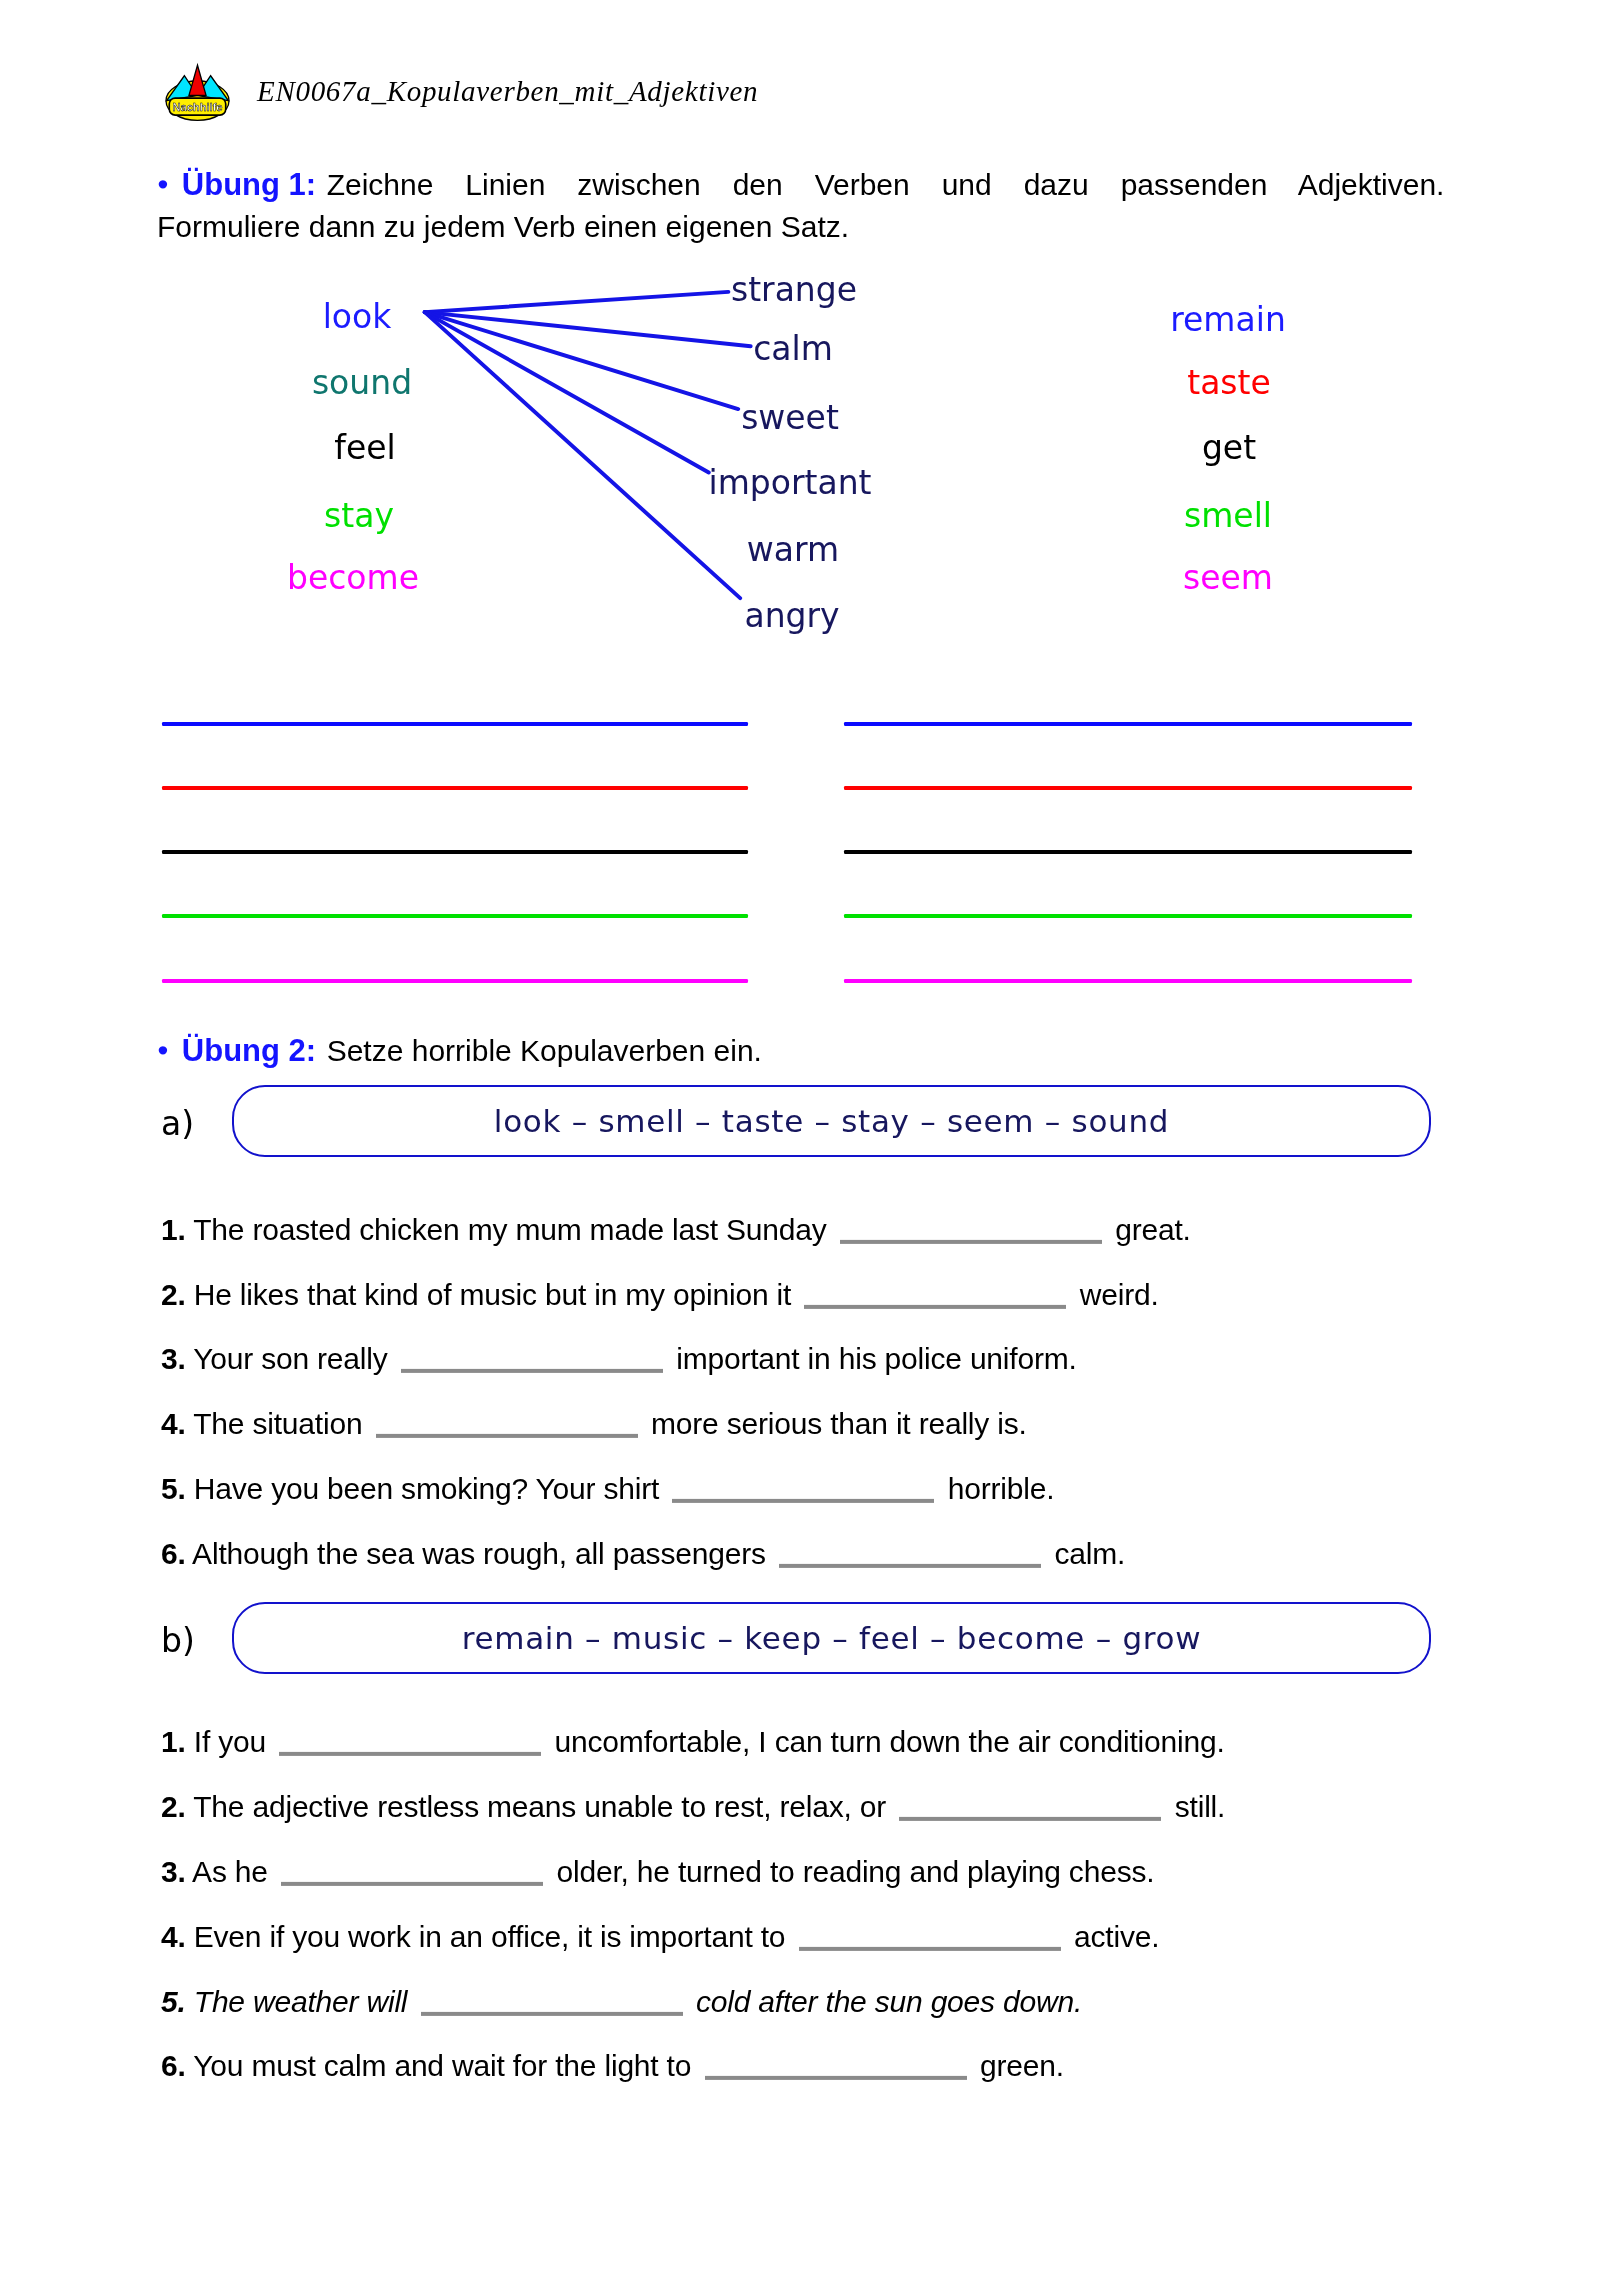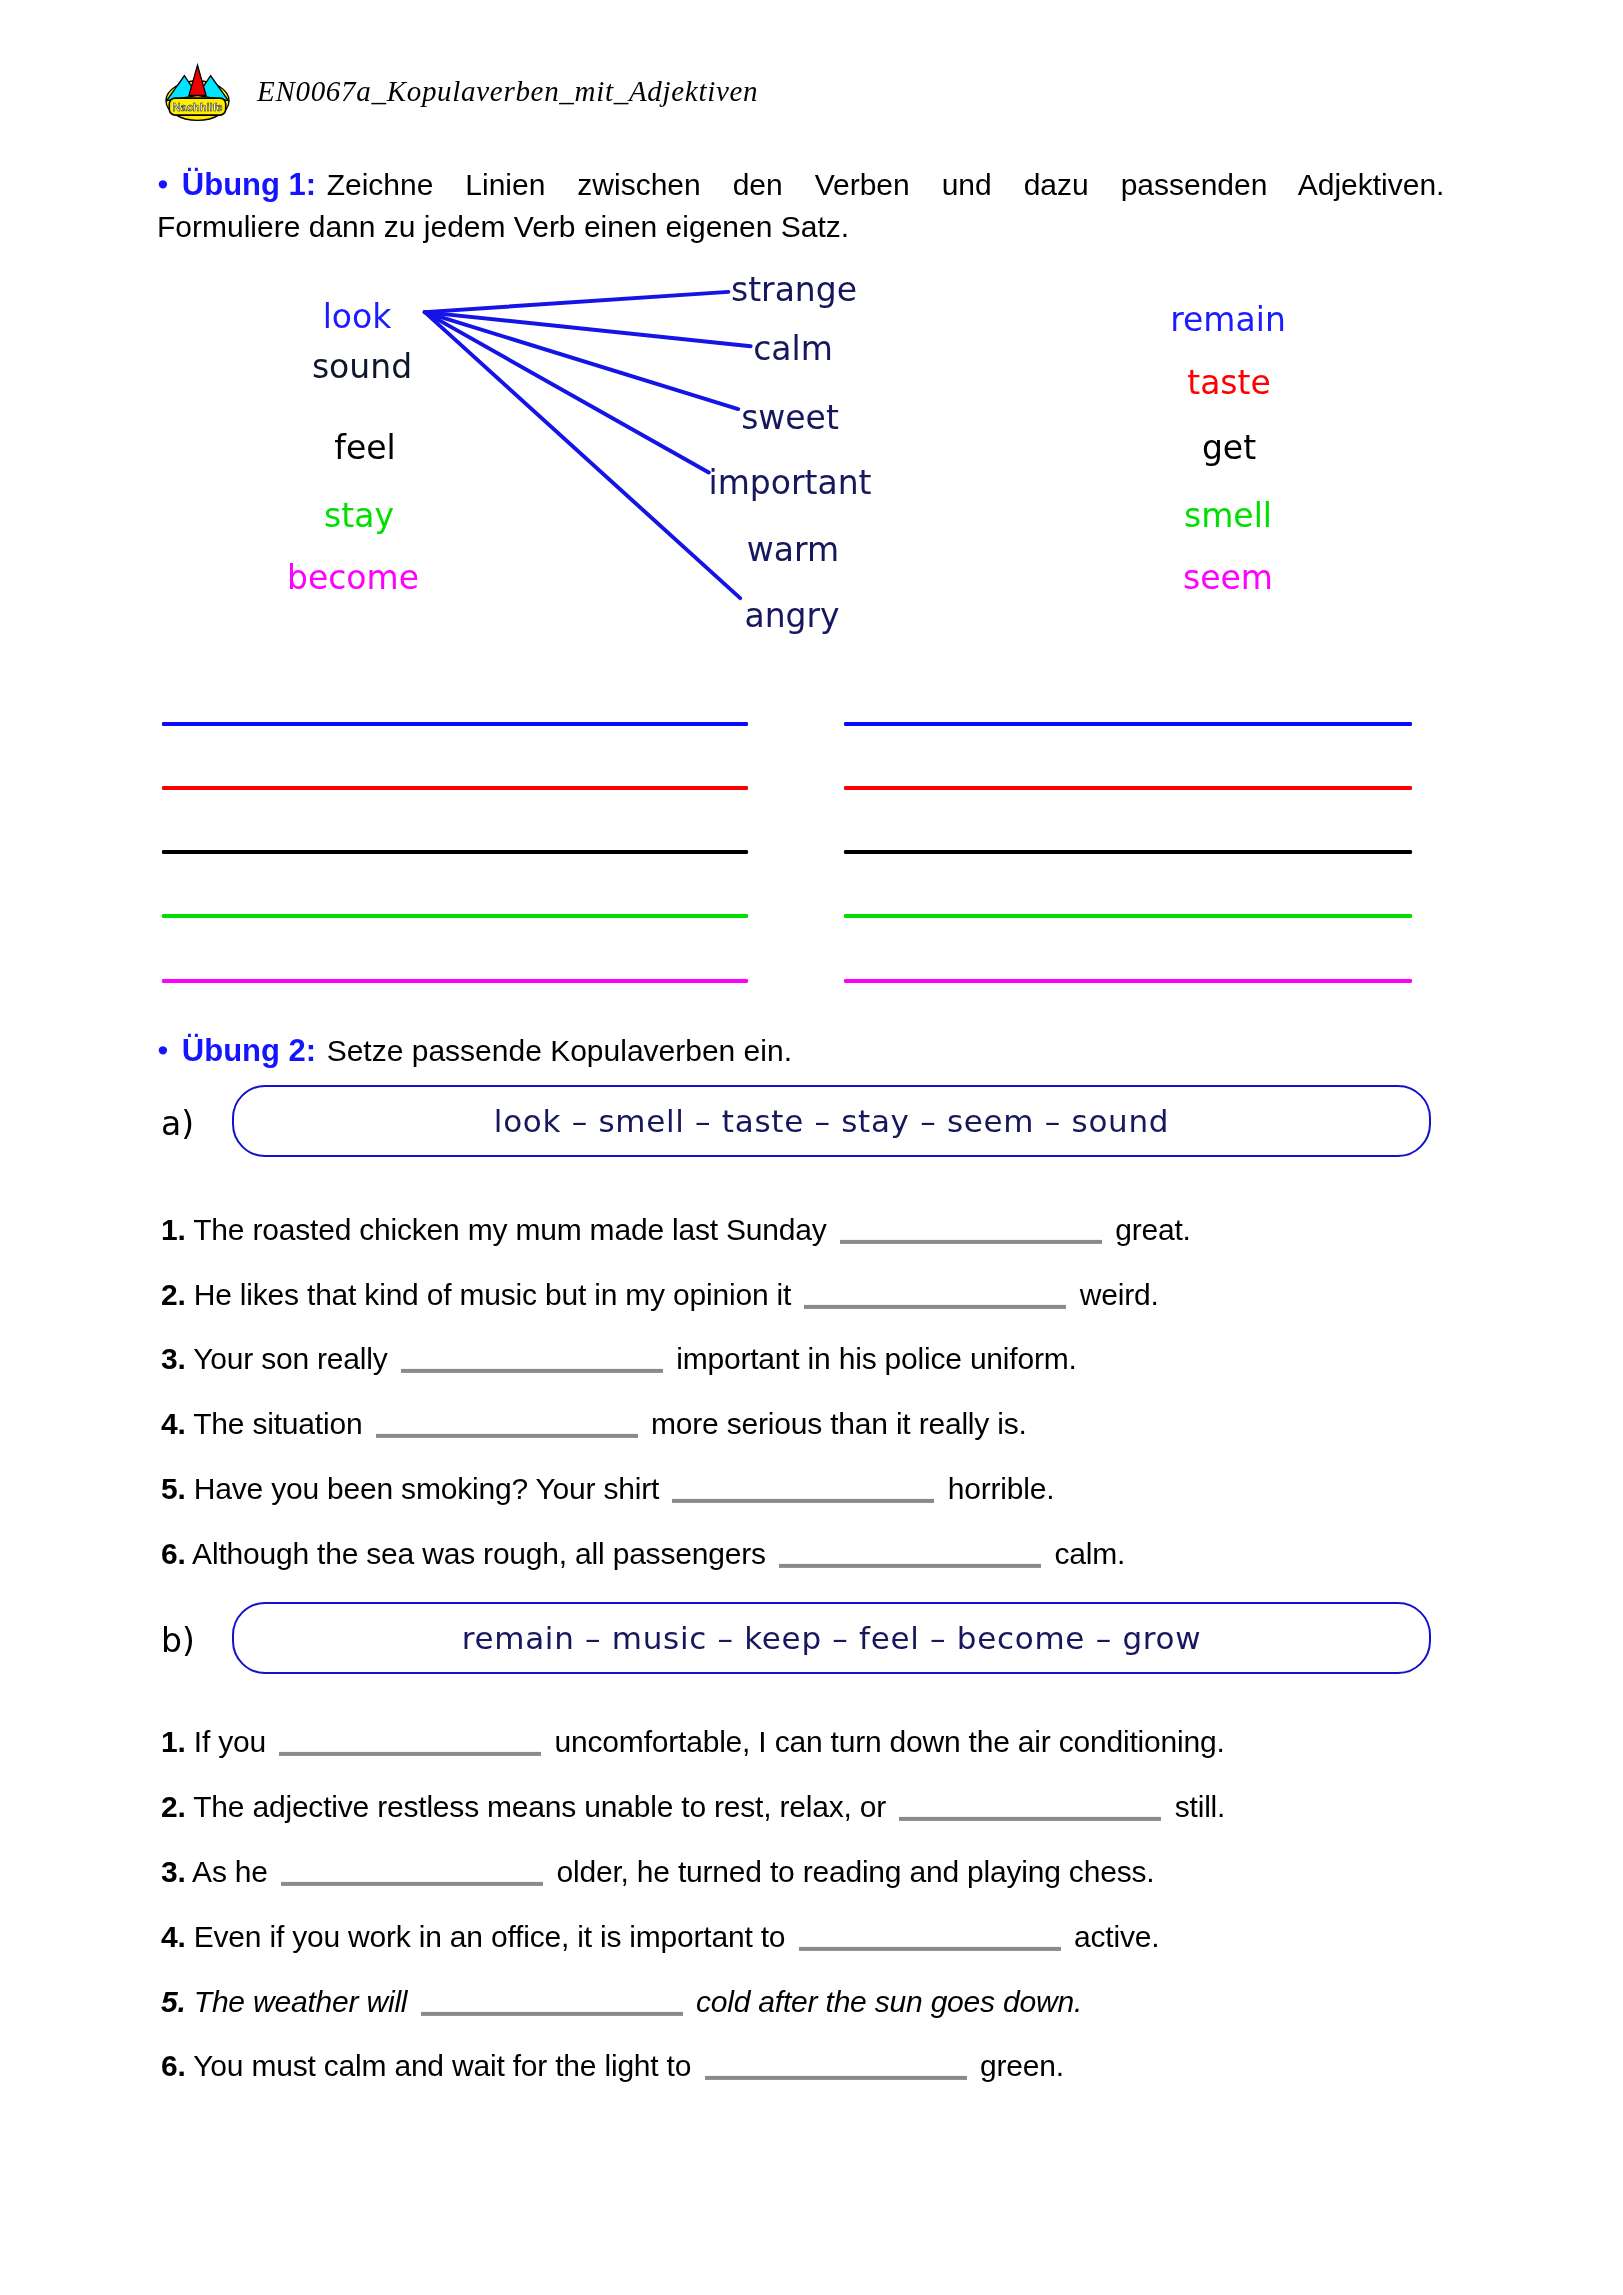"sound" span.mword { color: #0f172a -> #0f766e; top: 366px -> 382px }
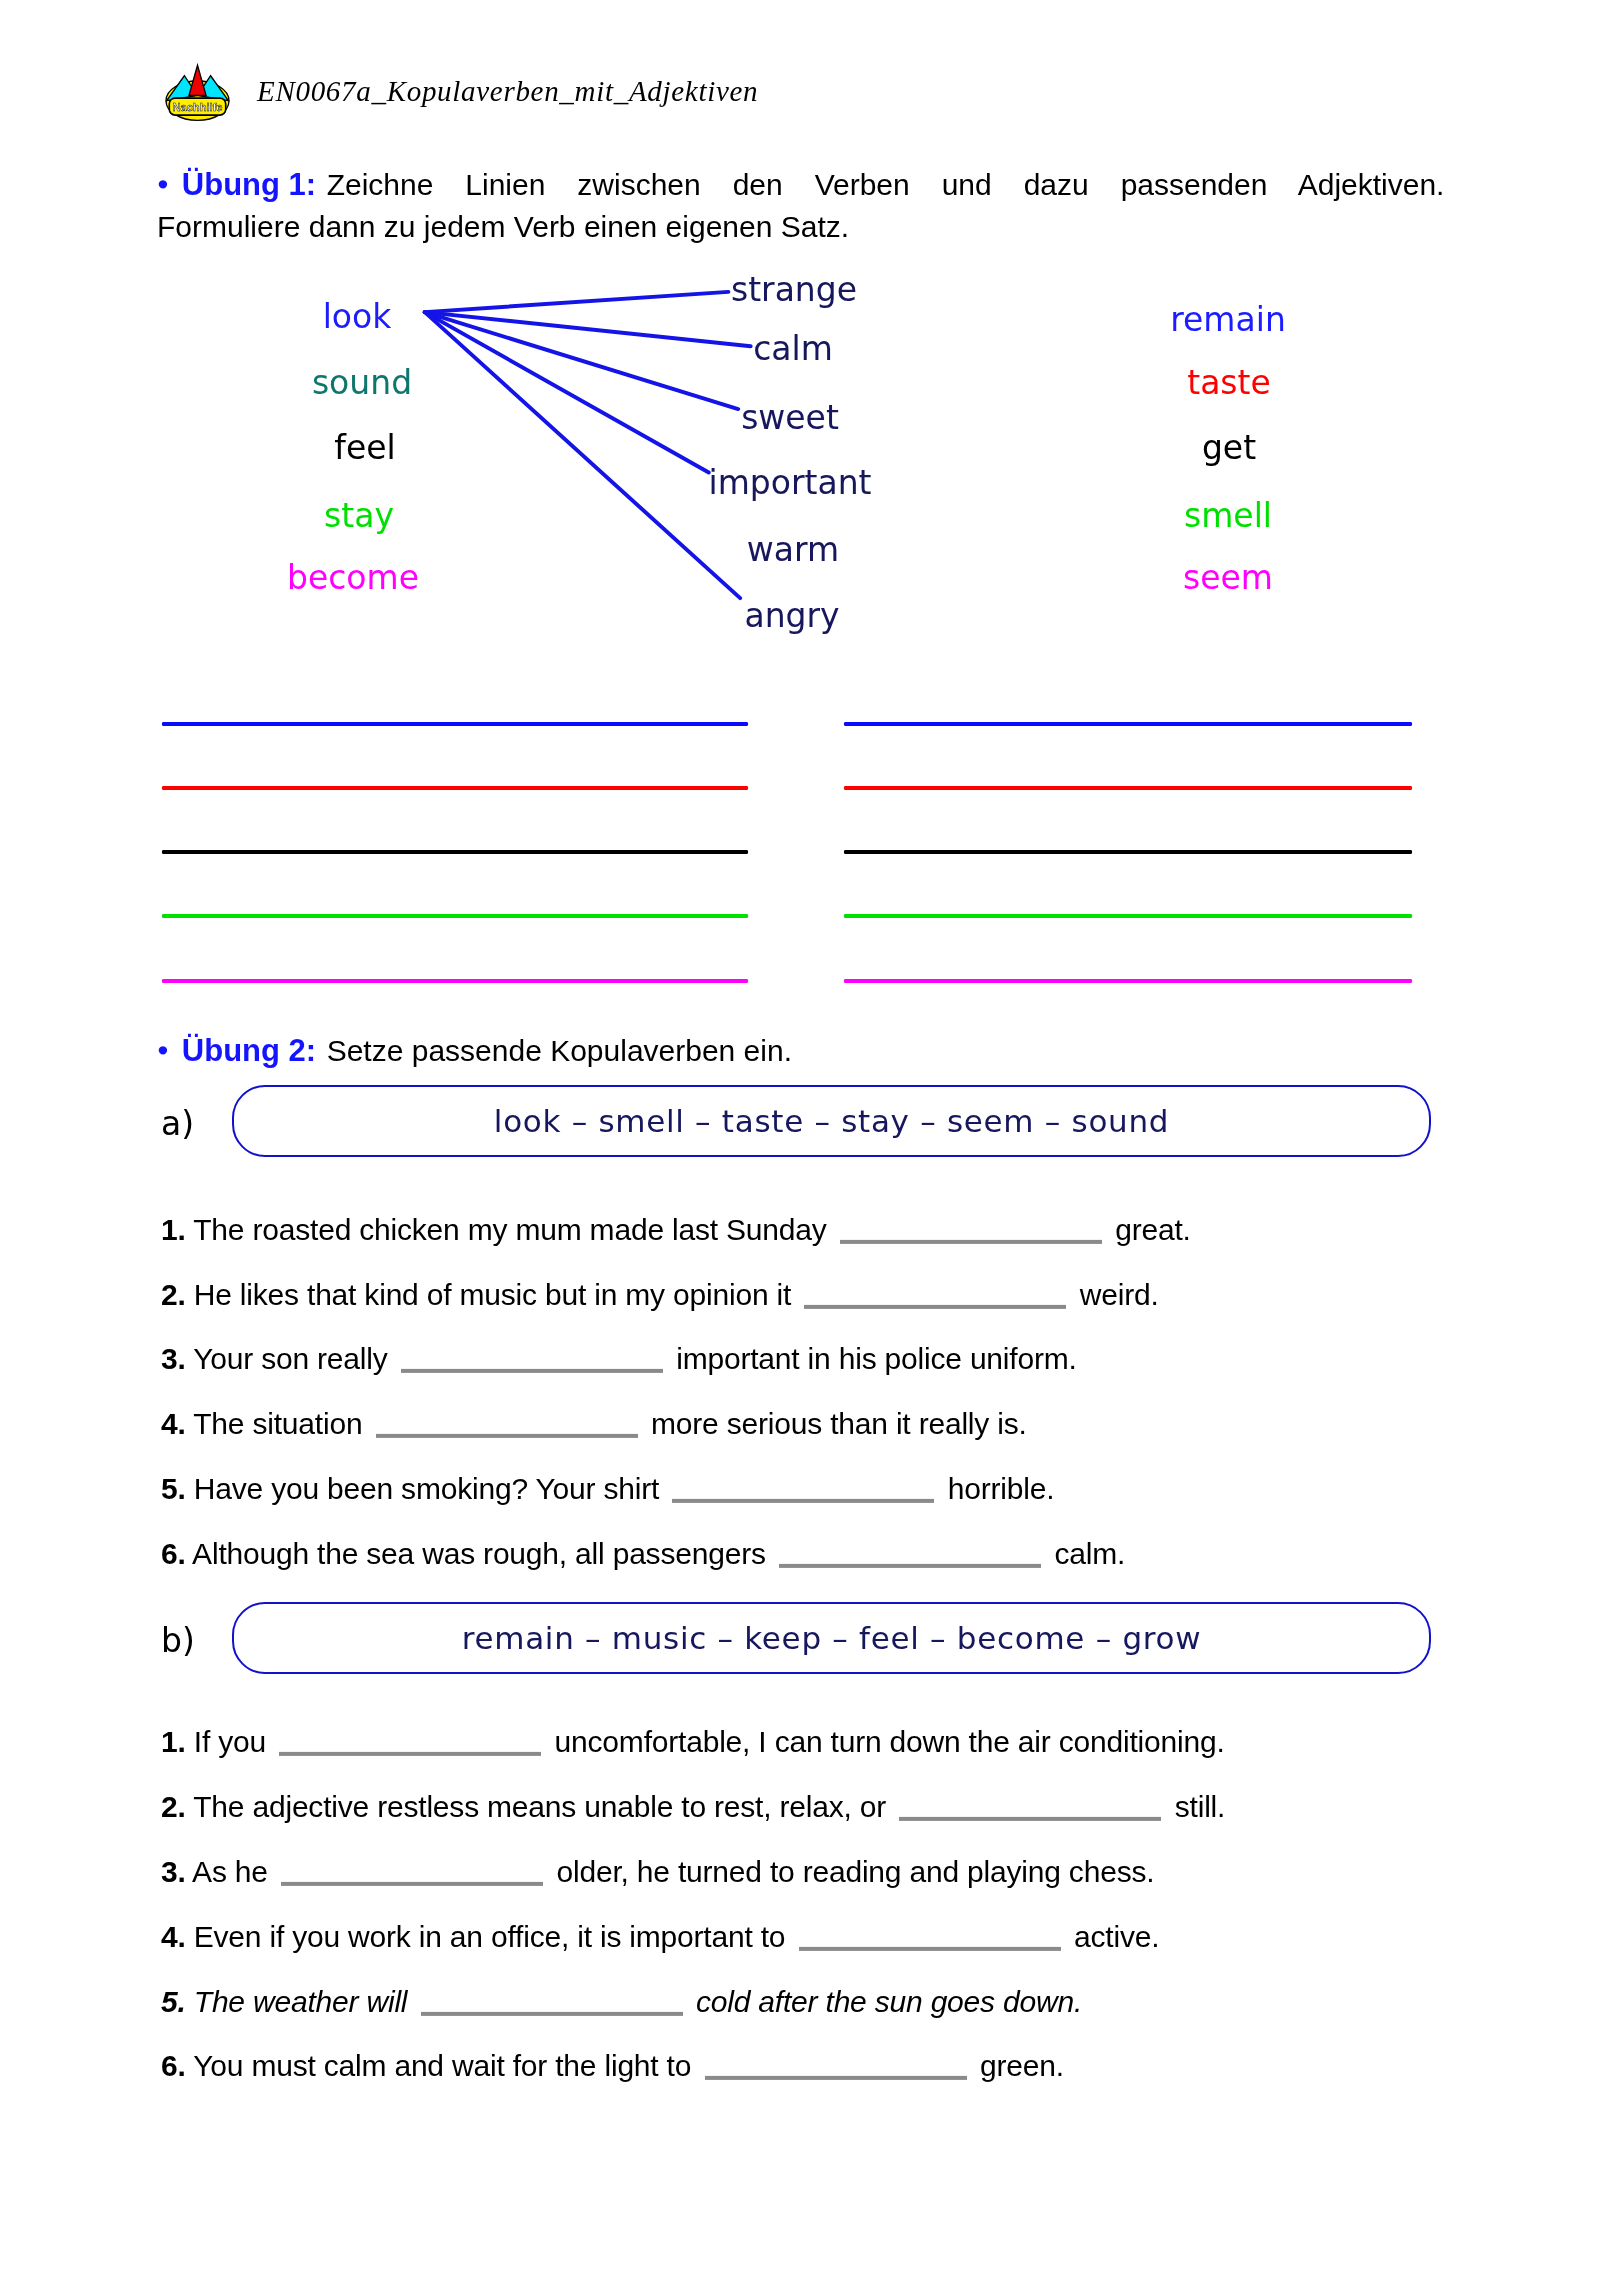"Setze passende Kopulaverben ein." span { text: passende -> horrible }
